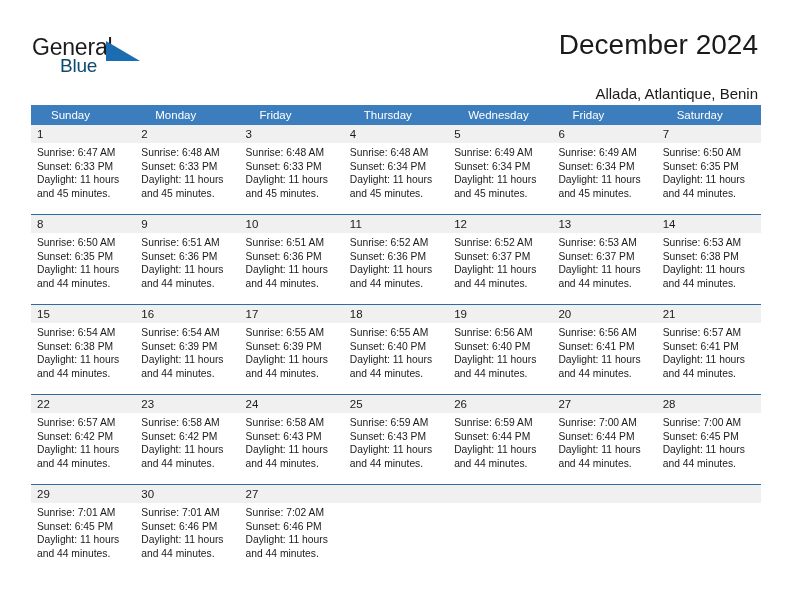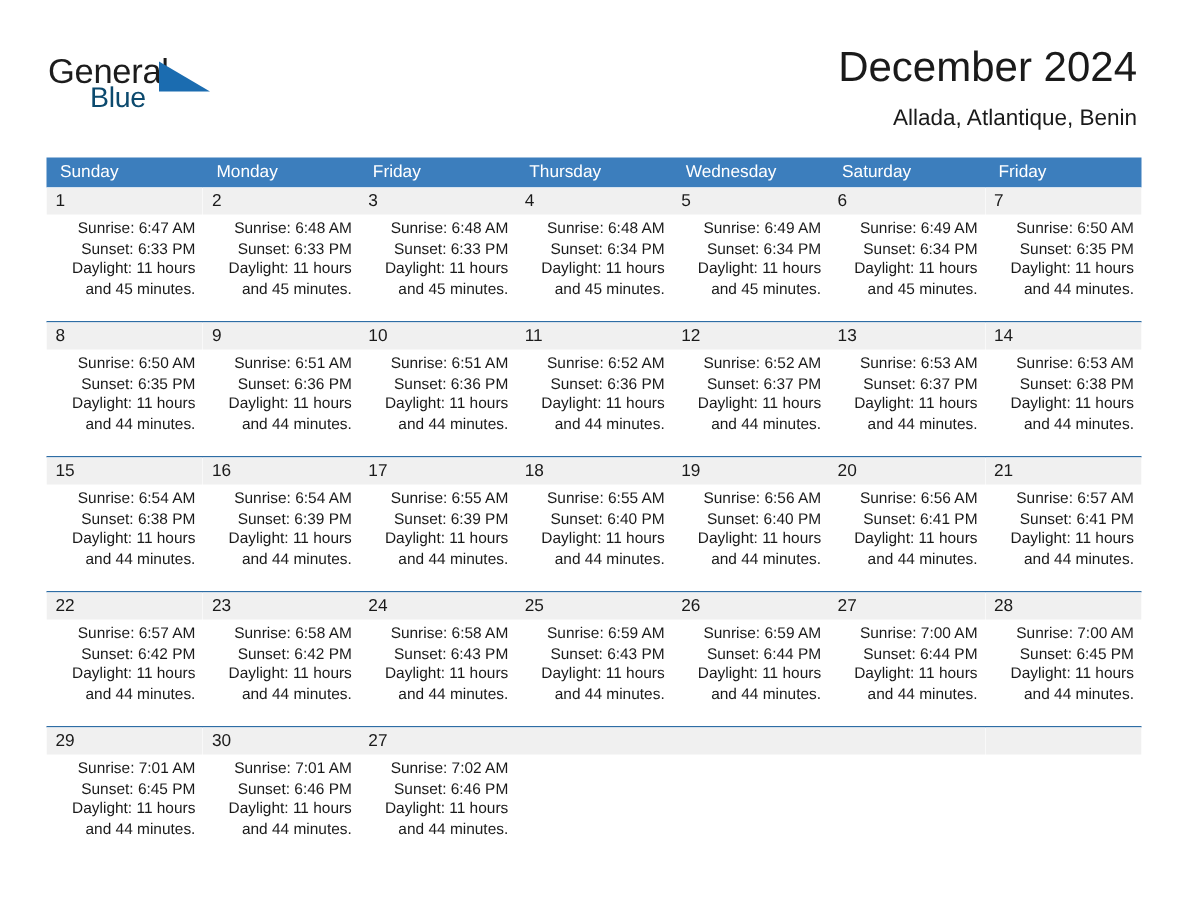"Allada, Atlantique, Benin" .cal-subtitle { margin-top: 9px -> 24px }
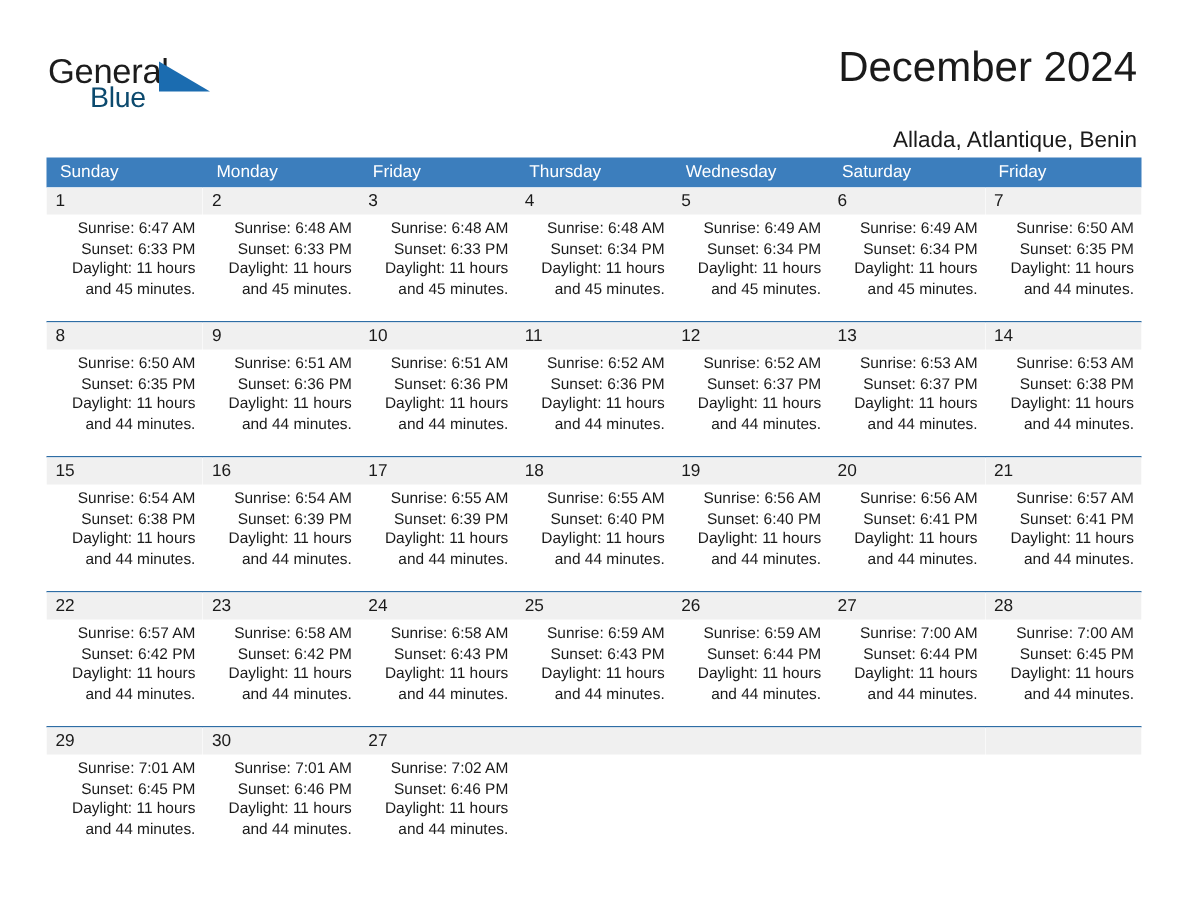"Sunday" .dow-cell { padding-left: 9px -> 20px }
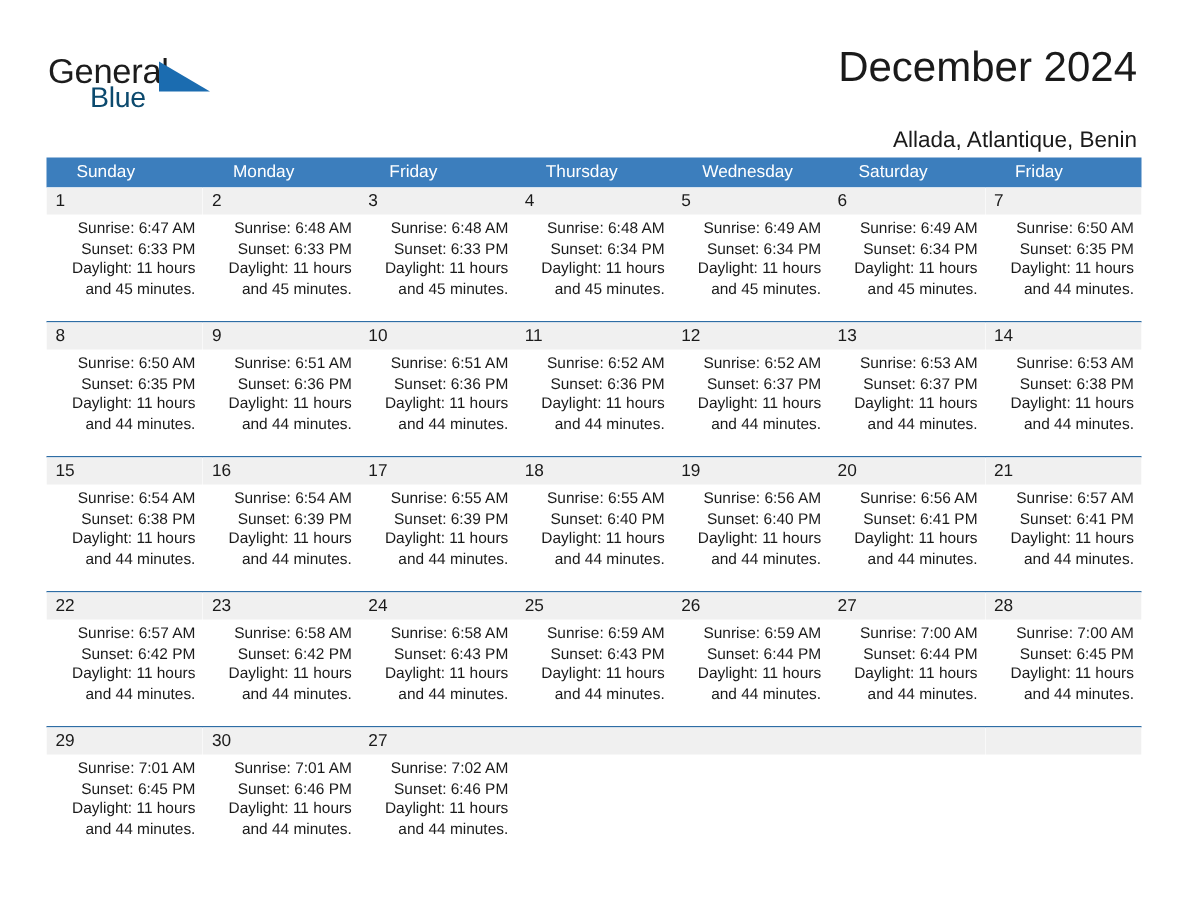"Saturday" div.dow-cell { order: before "Friday" -> after "Friday" }
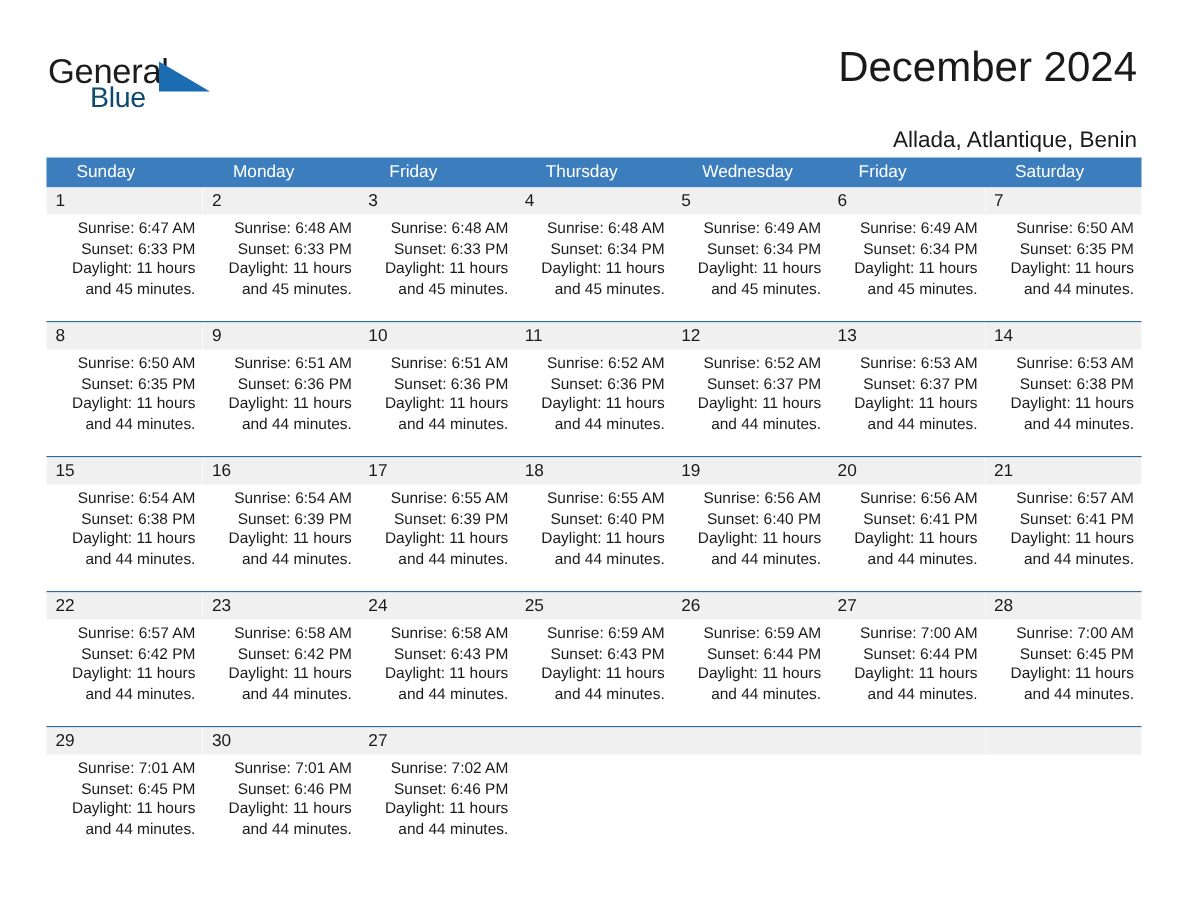"Sunrise: 6:47 AM" .day-body { text-align: right -> none }
